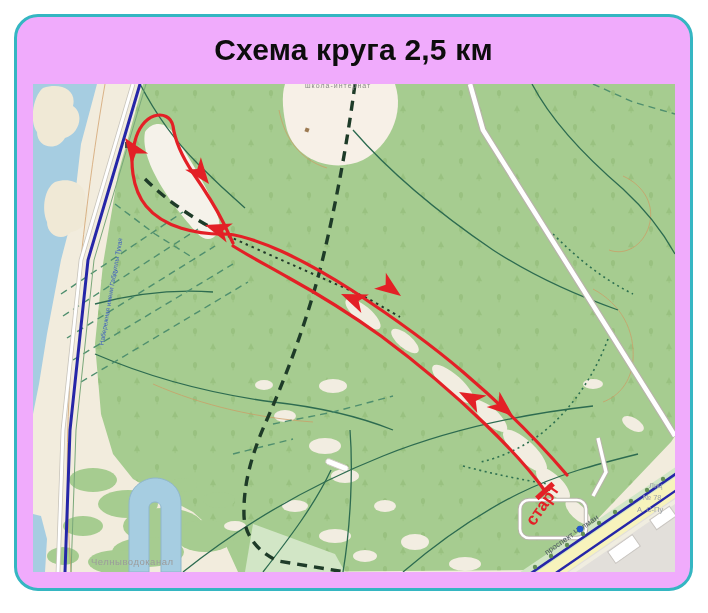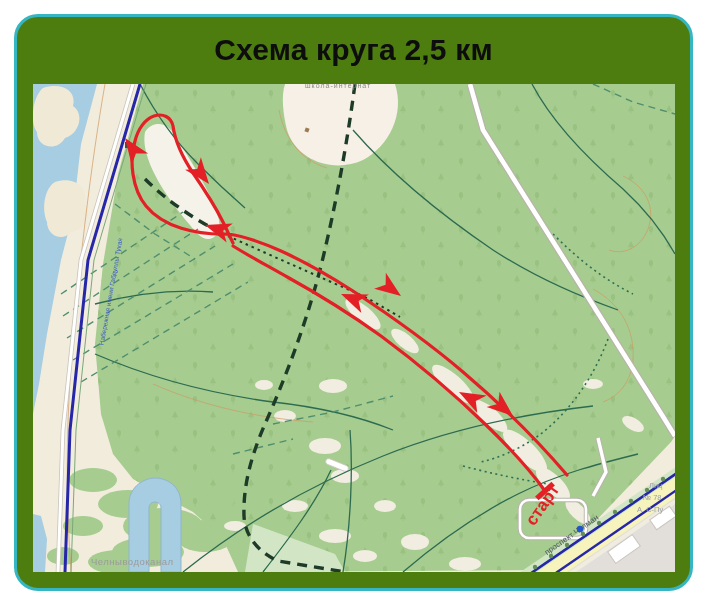"Схема круга 2,5 км" .card { background: #4d7c0f -> #f0abfc }
